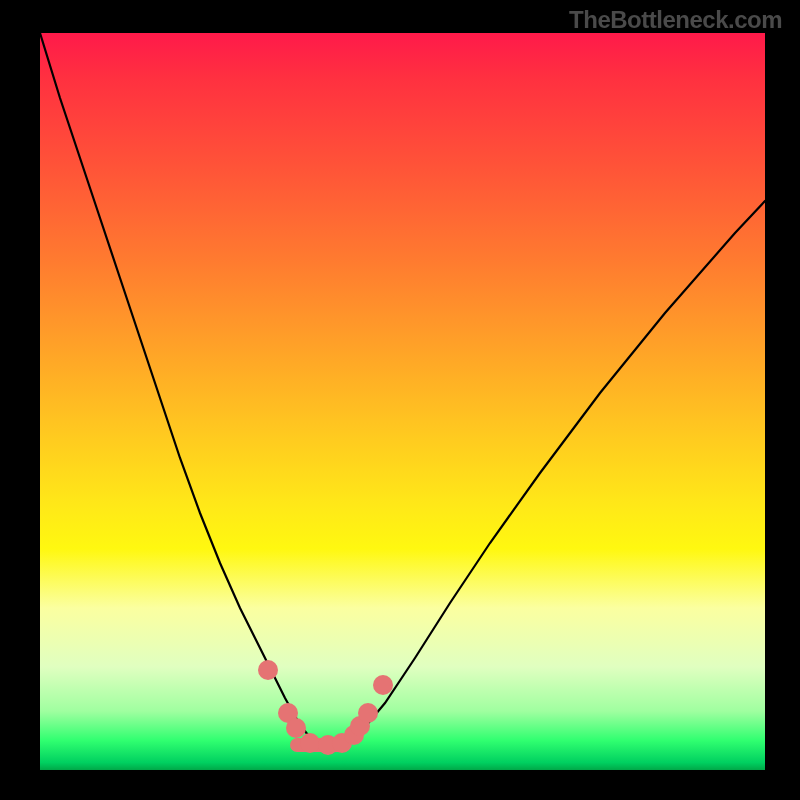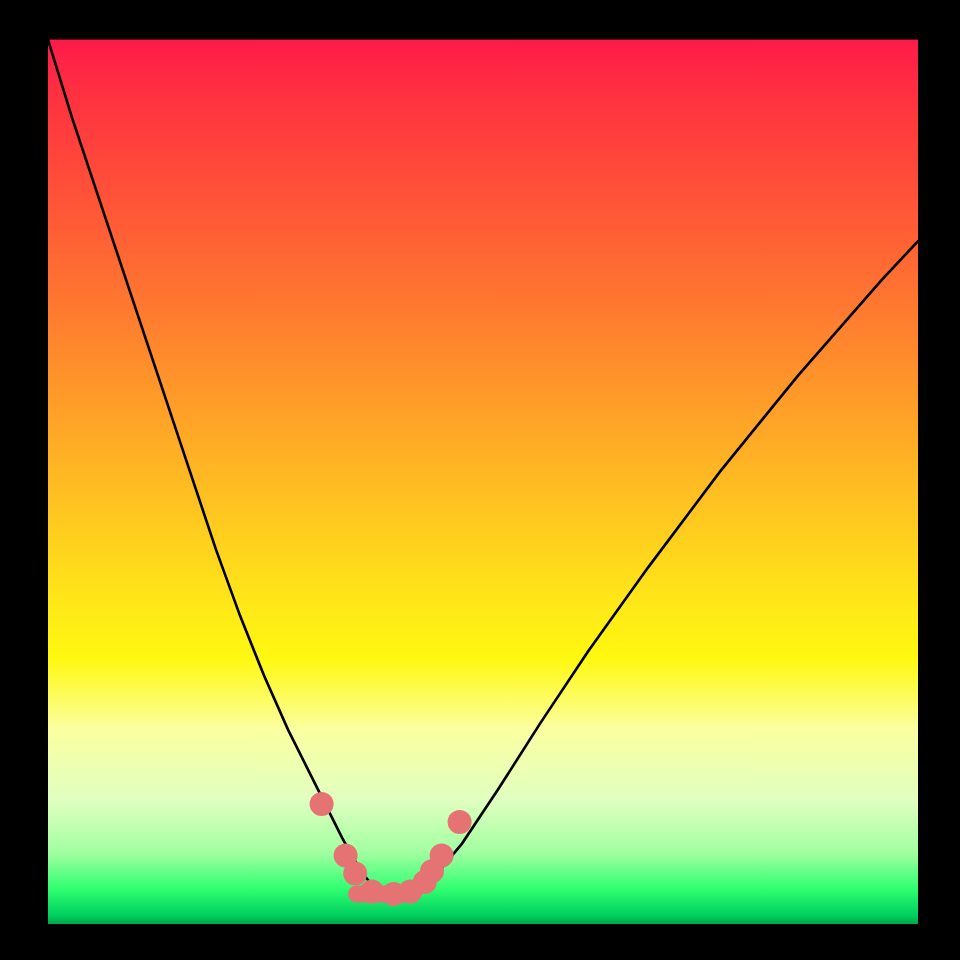"TheBottleneck.com" div.watermark { html: none -> <div>TheBottleneck.com</div> }
